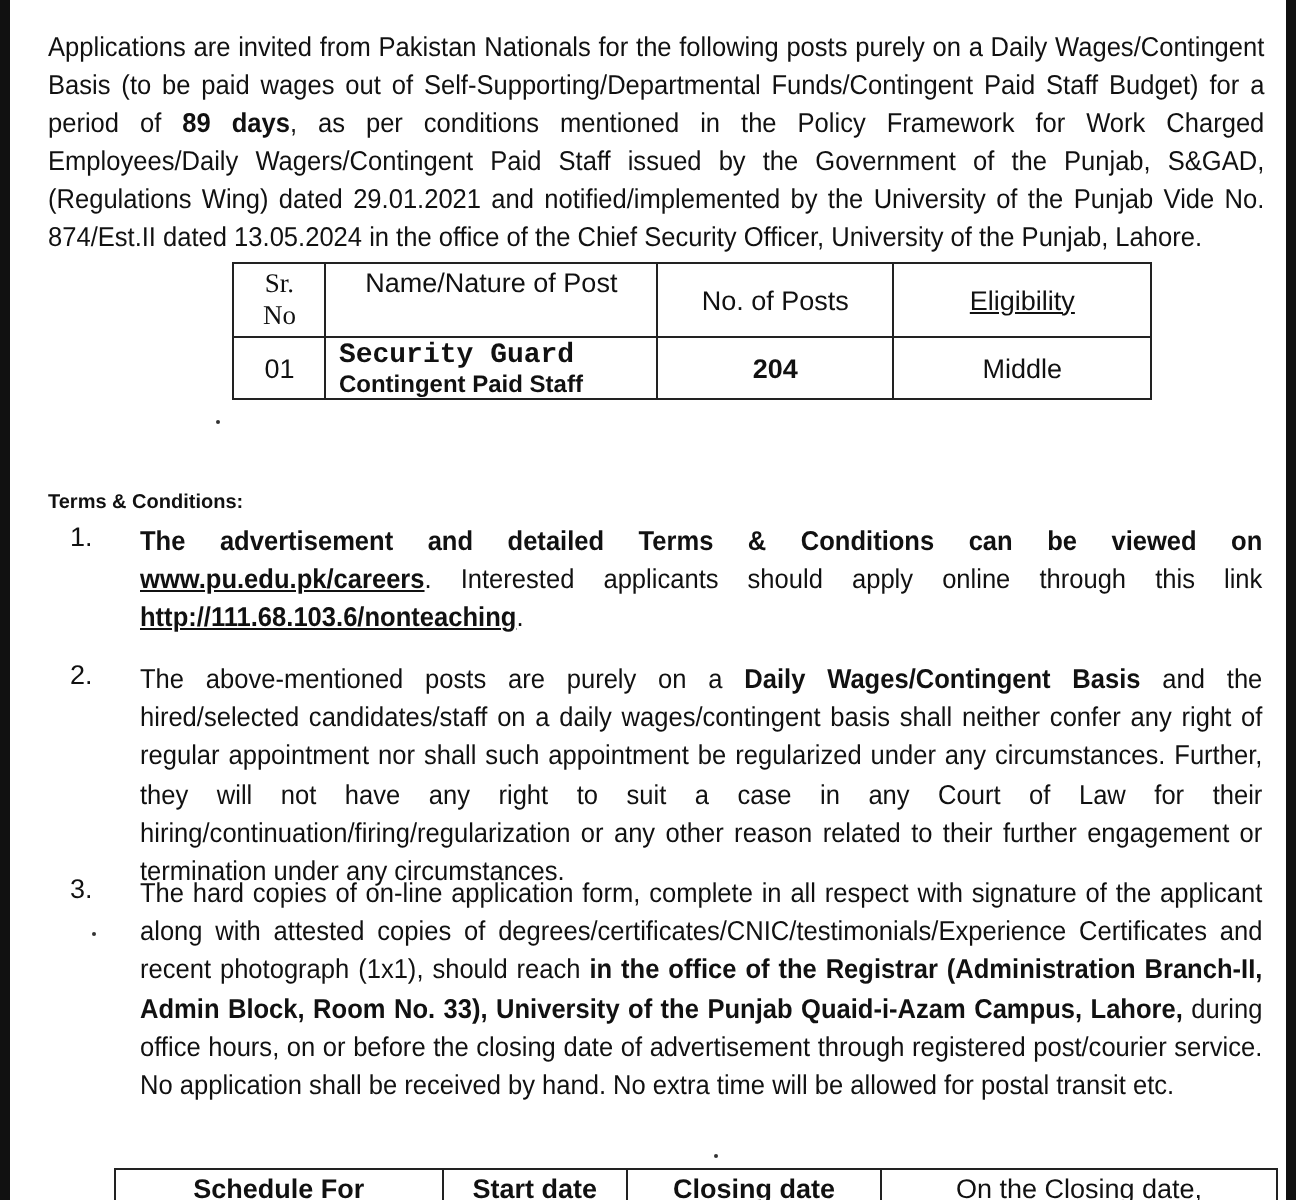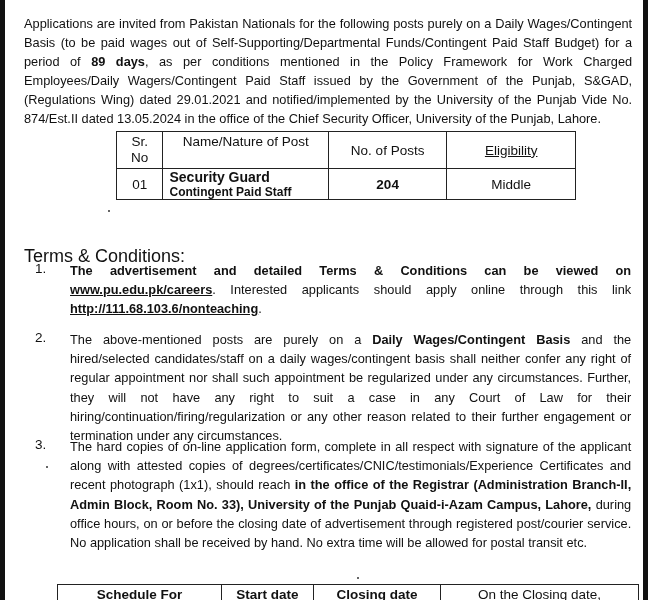"Sr." table.posts th.sr { font-family: none -> Liberation Serif, serif }
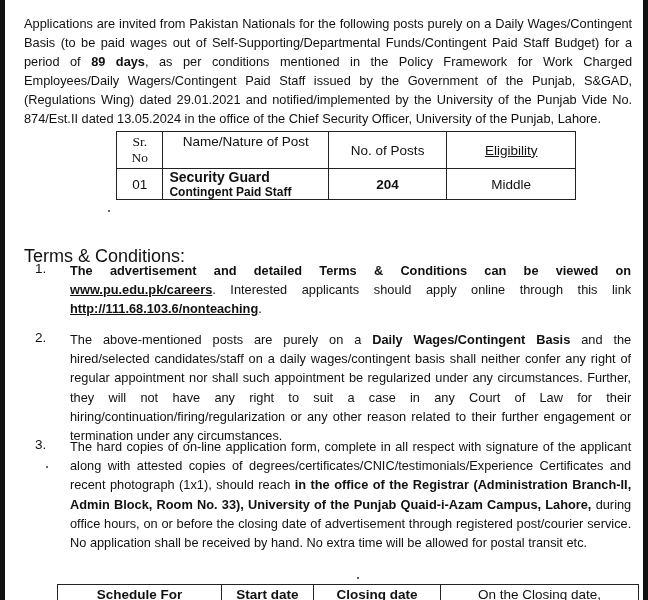"Security Guard" table.posts td.name .l1 { font-family: none -> Liberation Mono, monospace }
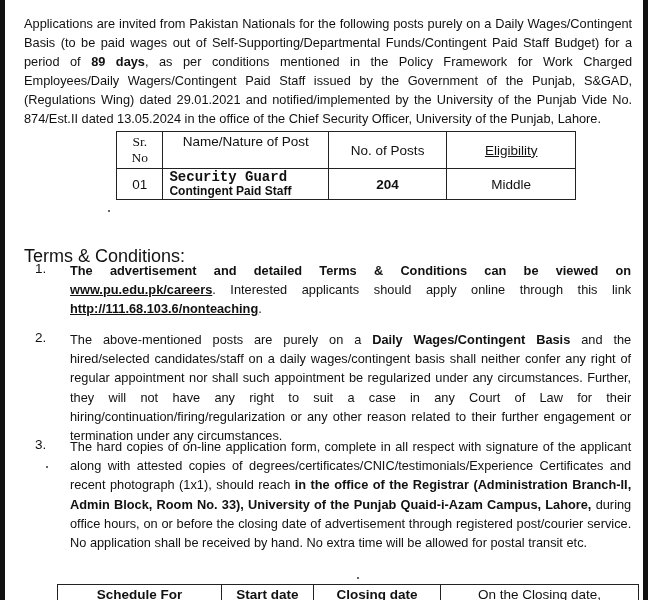"Terms & Conditions:" .tc-title { font-size: 18px -> 10px; font-weight: normal -> bold }
